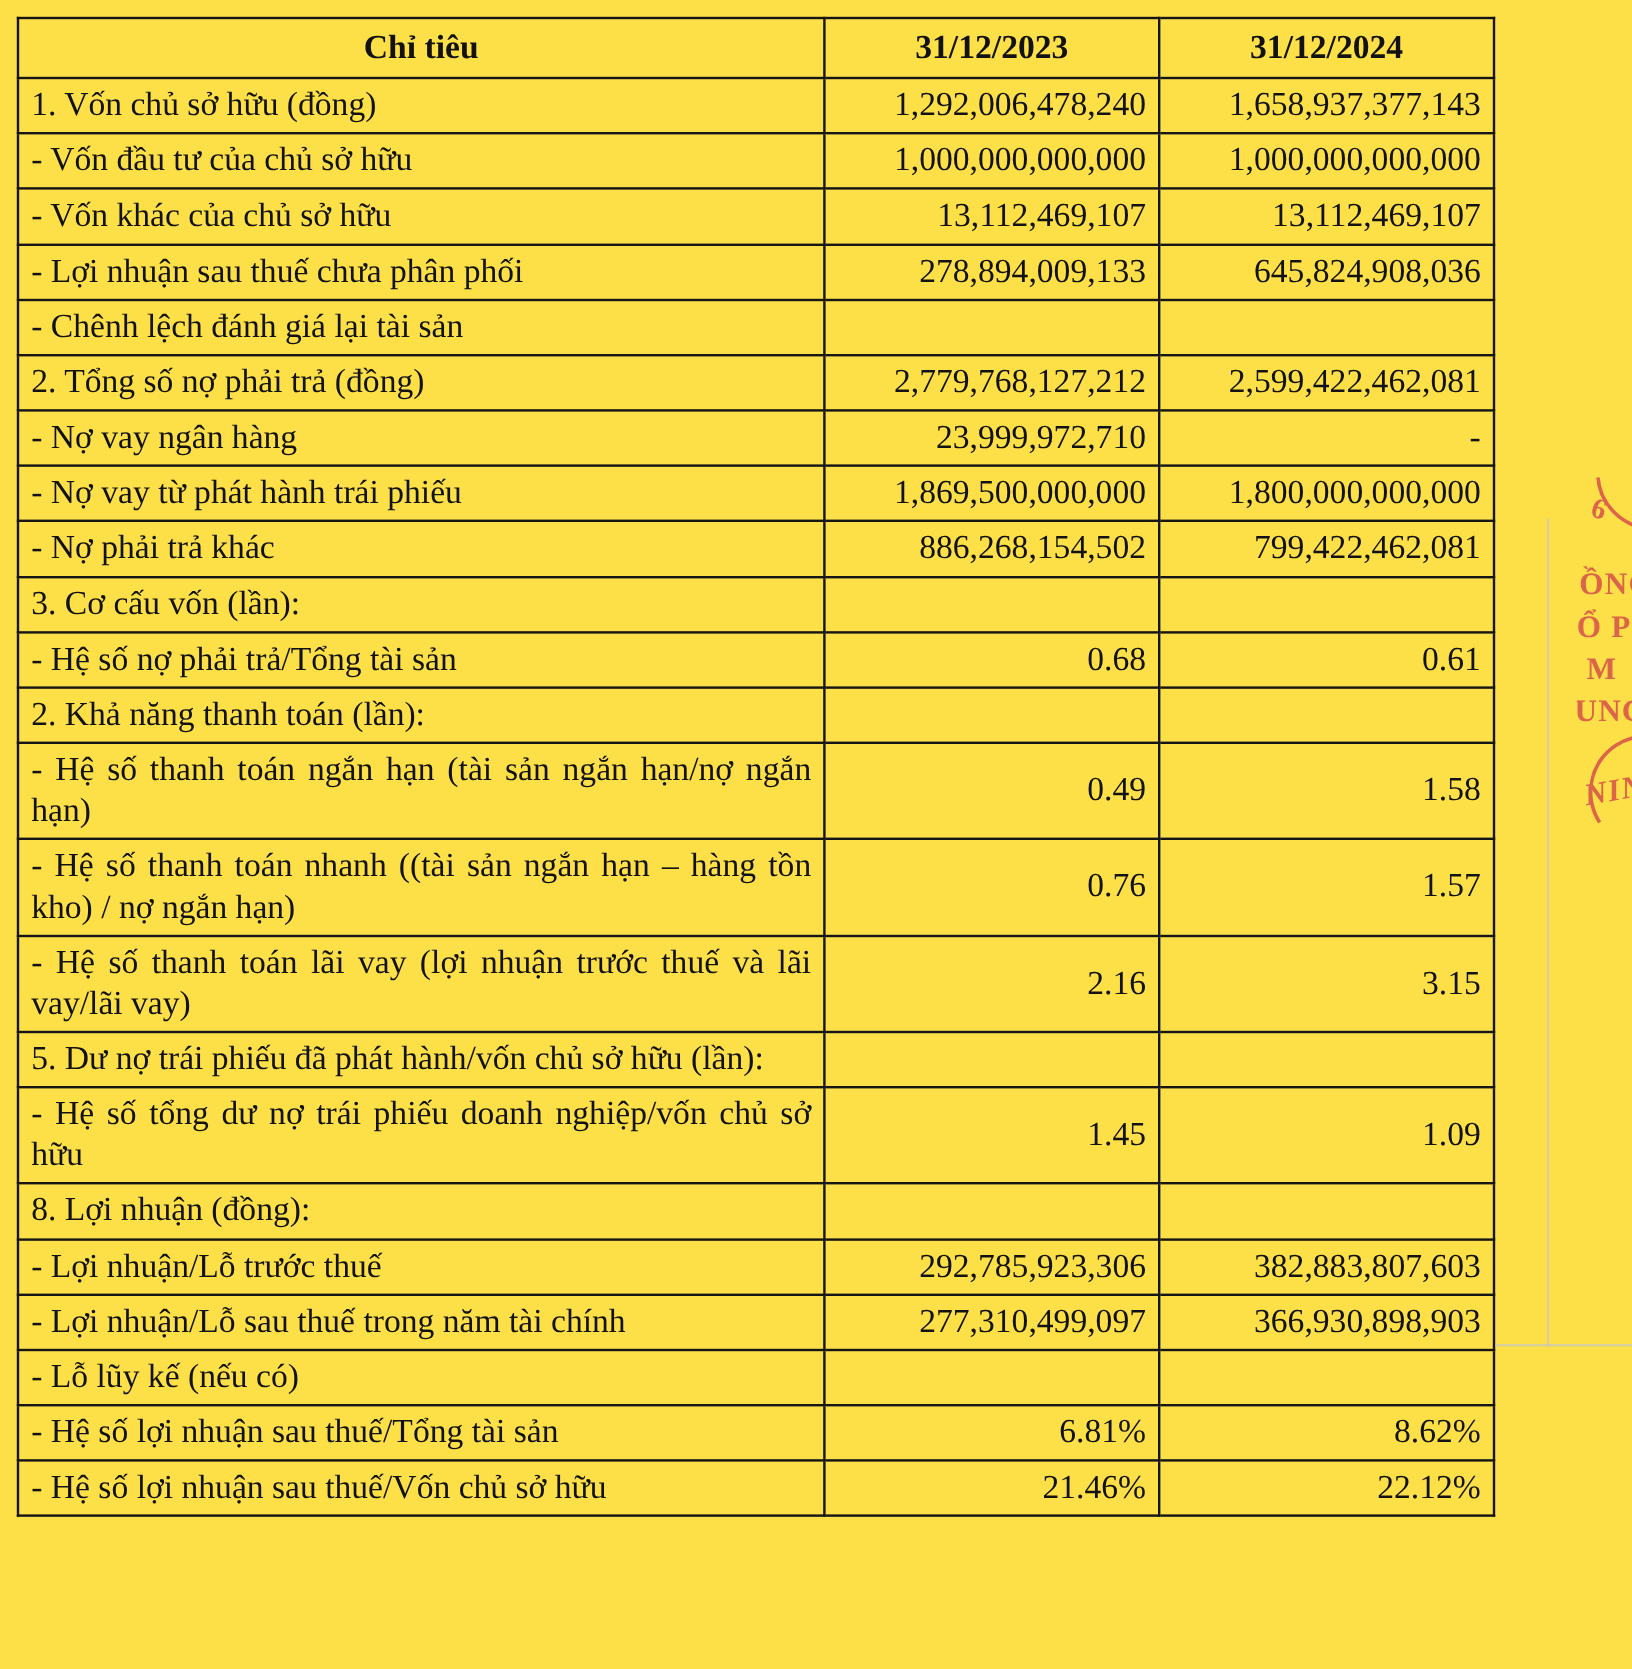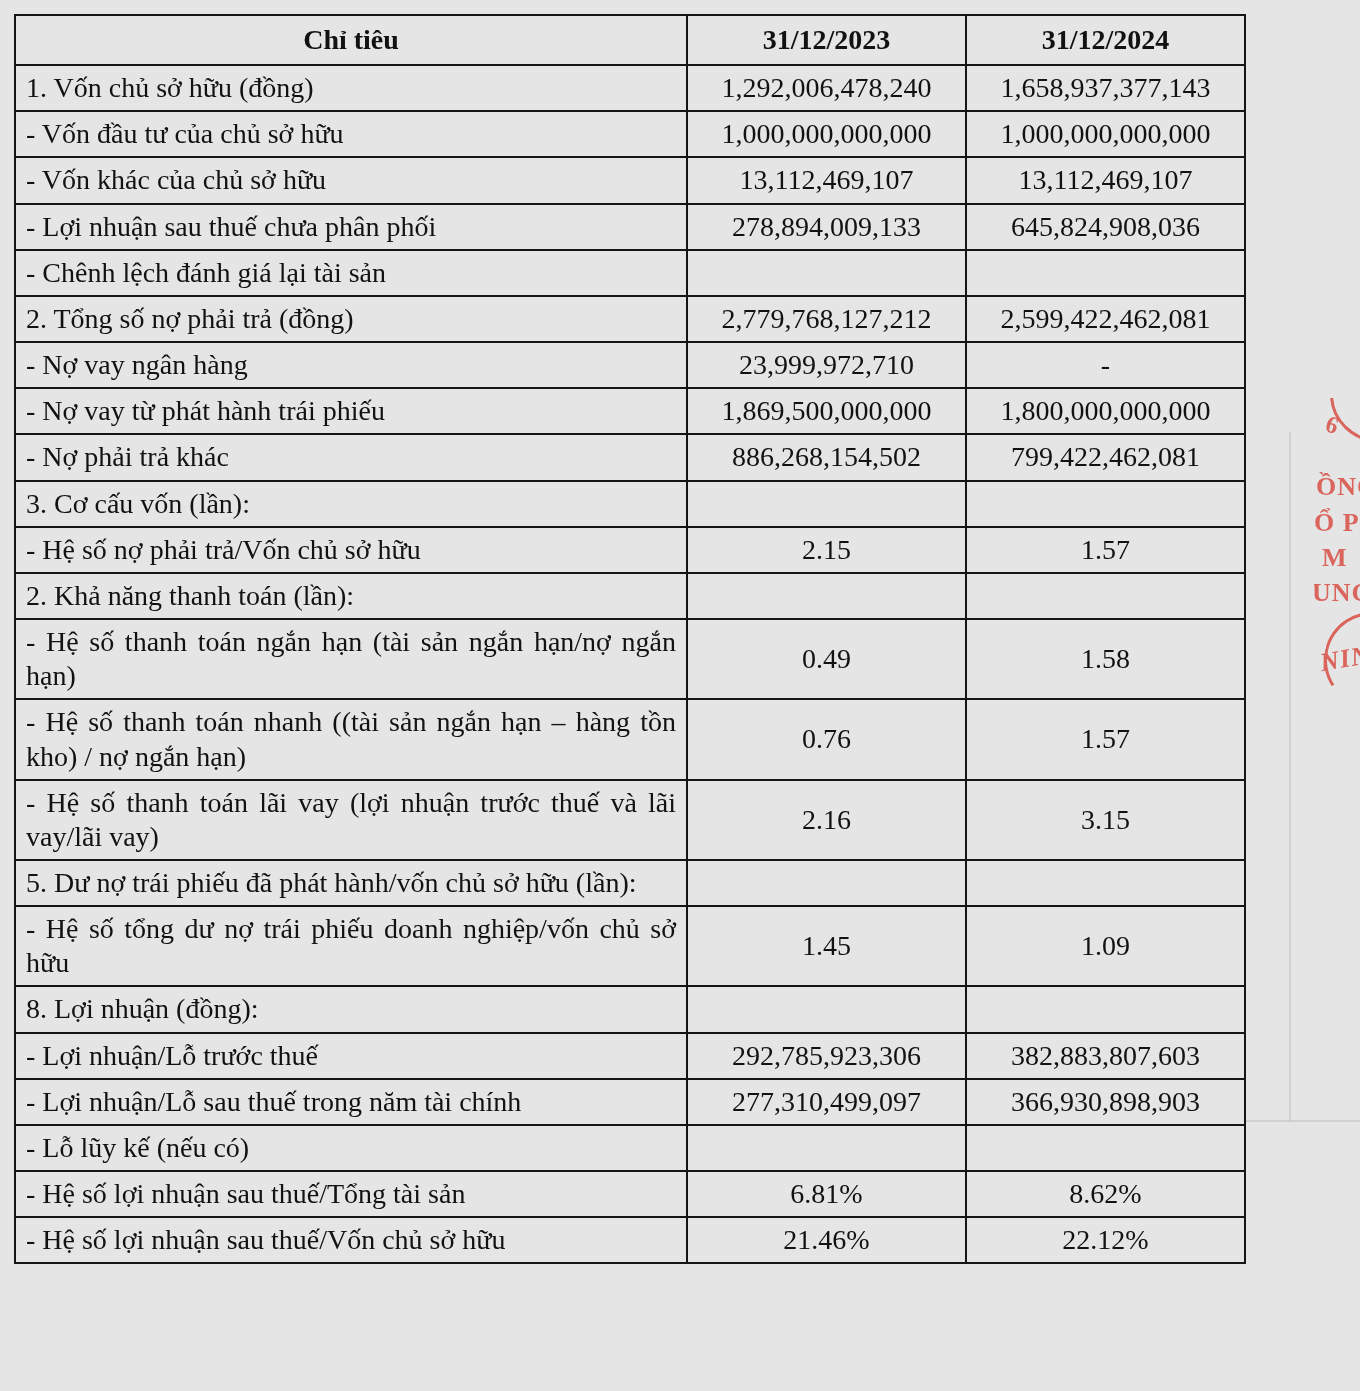"Chỉ tiêu" .page { background: #e5e5e5 -> #fde047 }
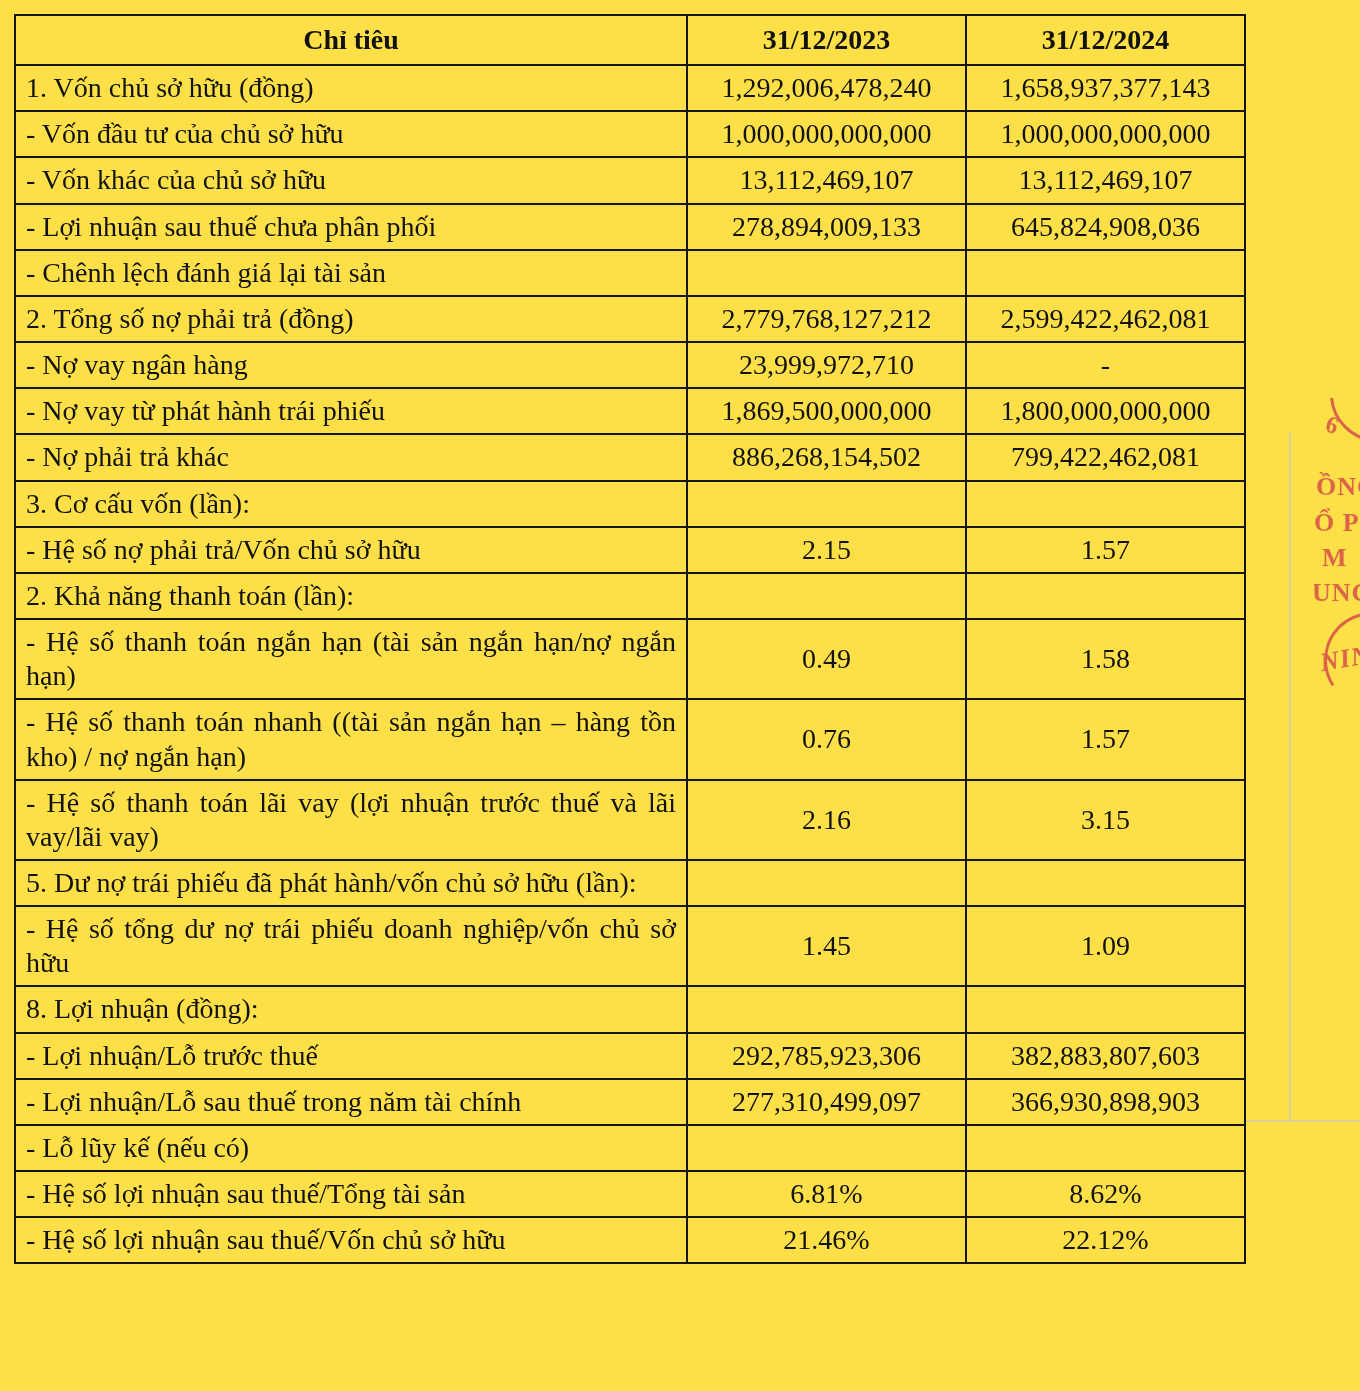"1,292,006,478,240" td.val { text-align: center -> right }
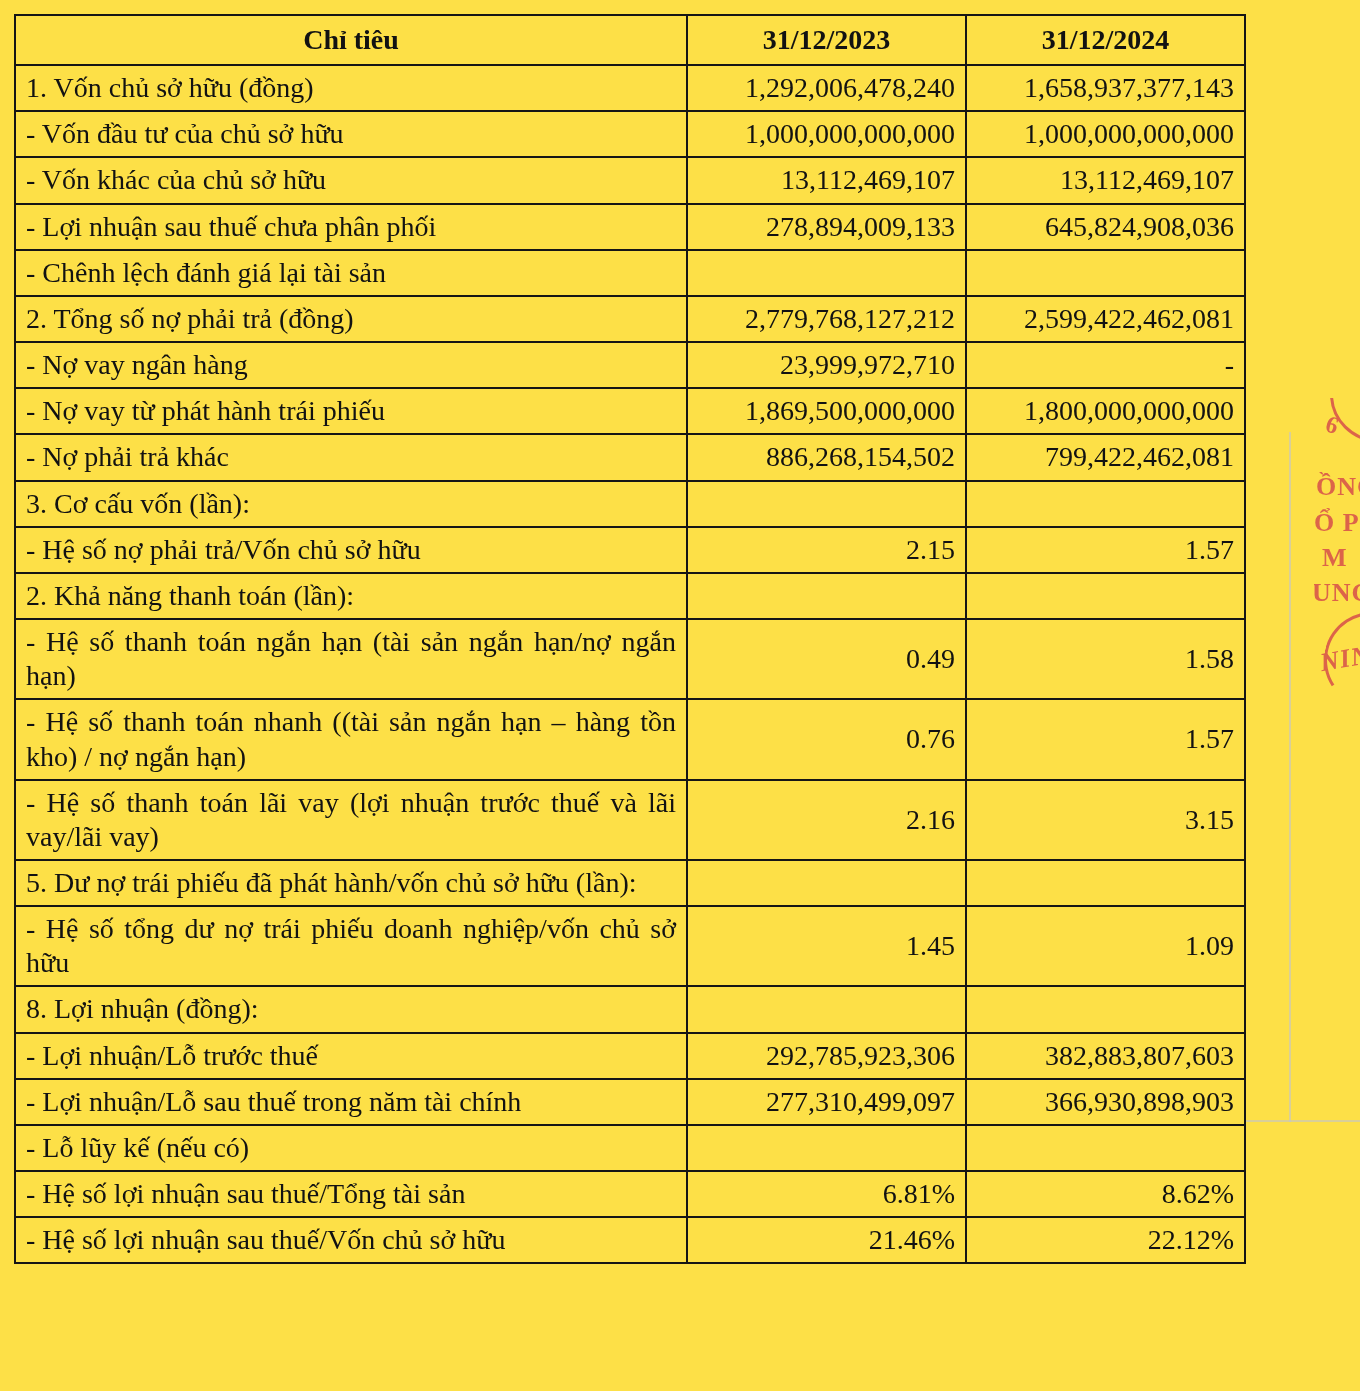"- Hệ số nợ phải" tr { html: none -> <tr> <td>- Hệ số nợ phải trả/Tổng tài sản</td> <td>0.68</td> <td>0.61</td> </tr> }
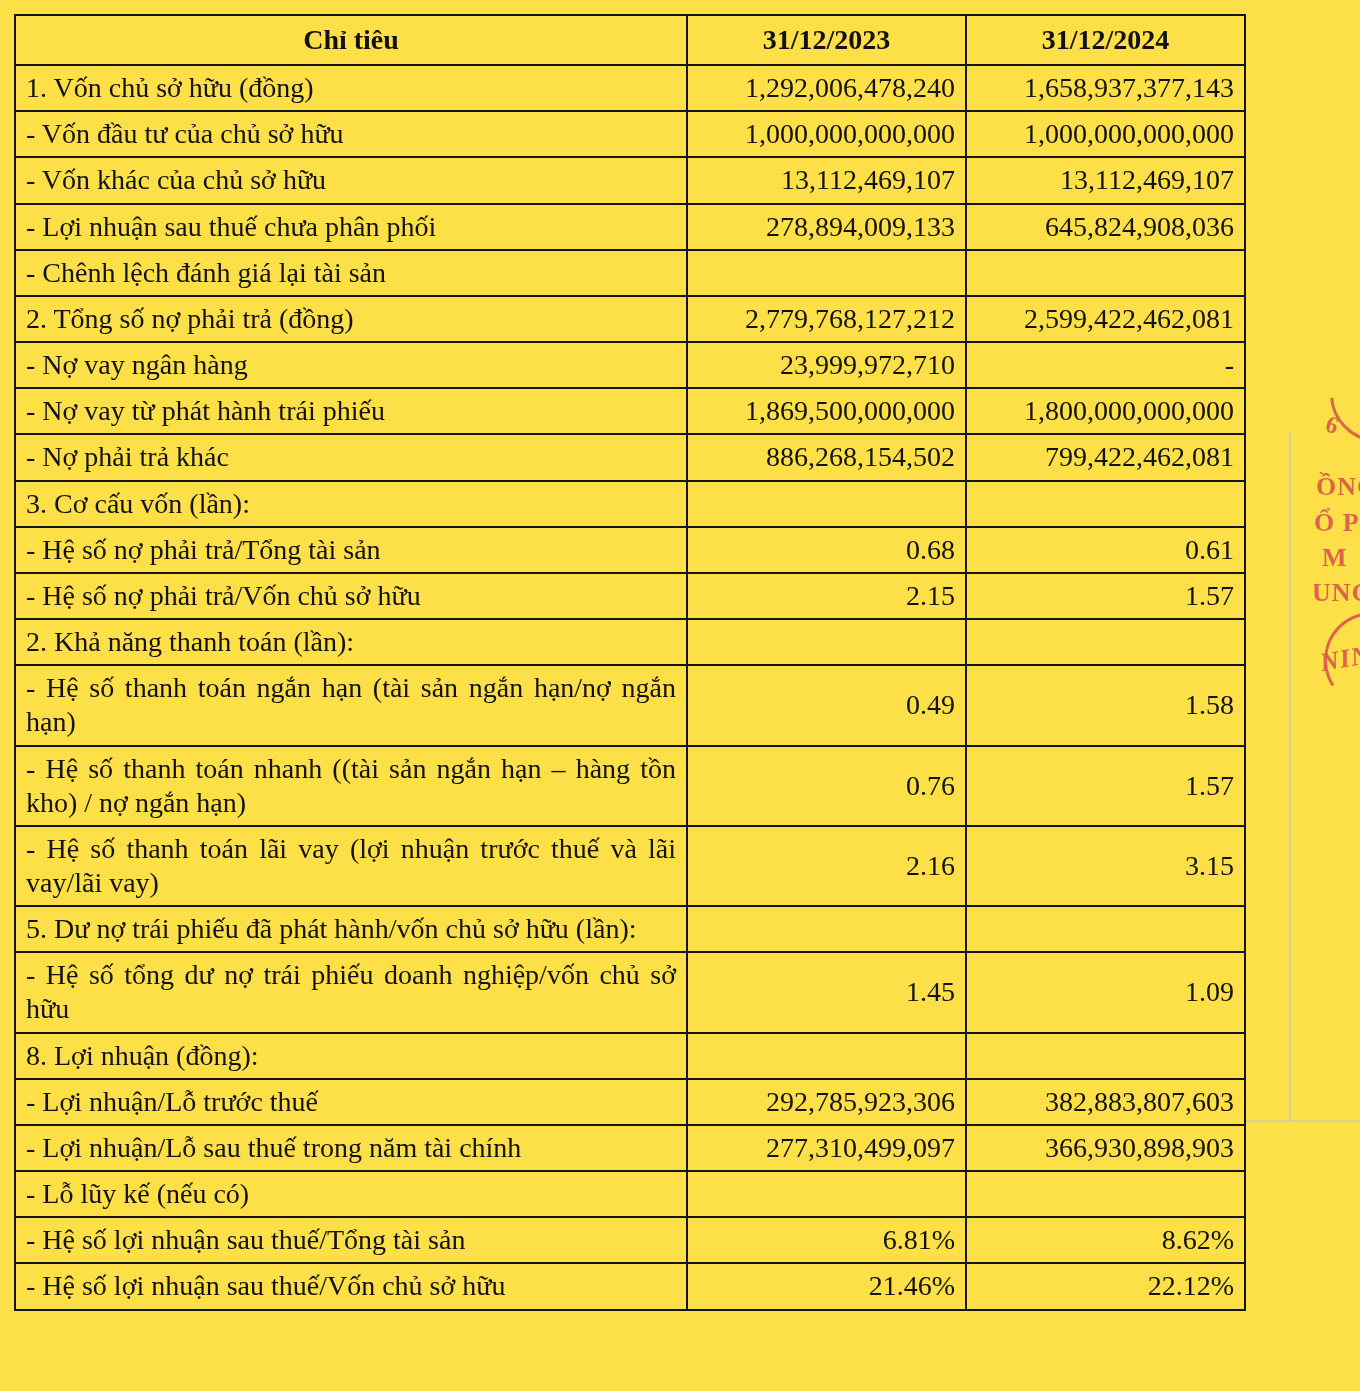"- Hệ số nợ phải trả/Vốn" tr { html: <tr> <td>- Hệ số nợ phải trả/Vốn chủ sở hữu</td> <td>2.15</td> <td>1.57</td> </tr> -> none }
